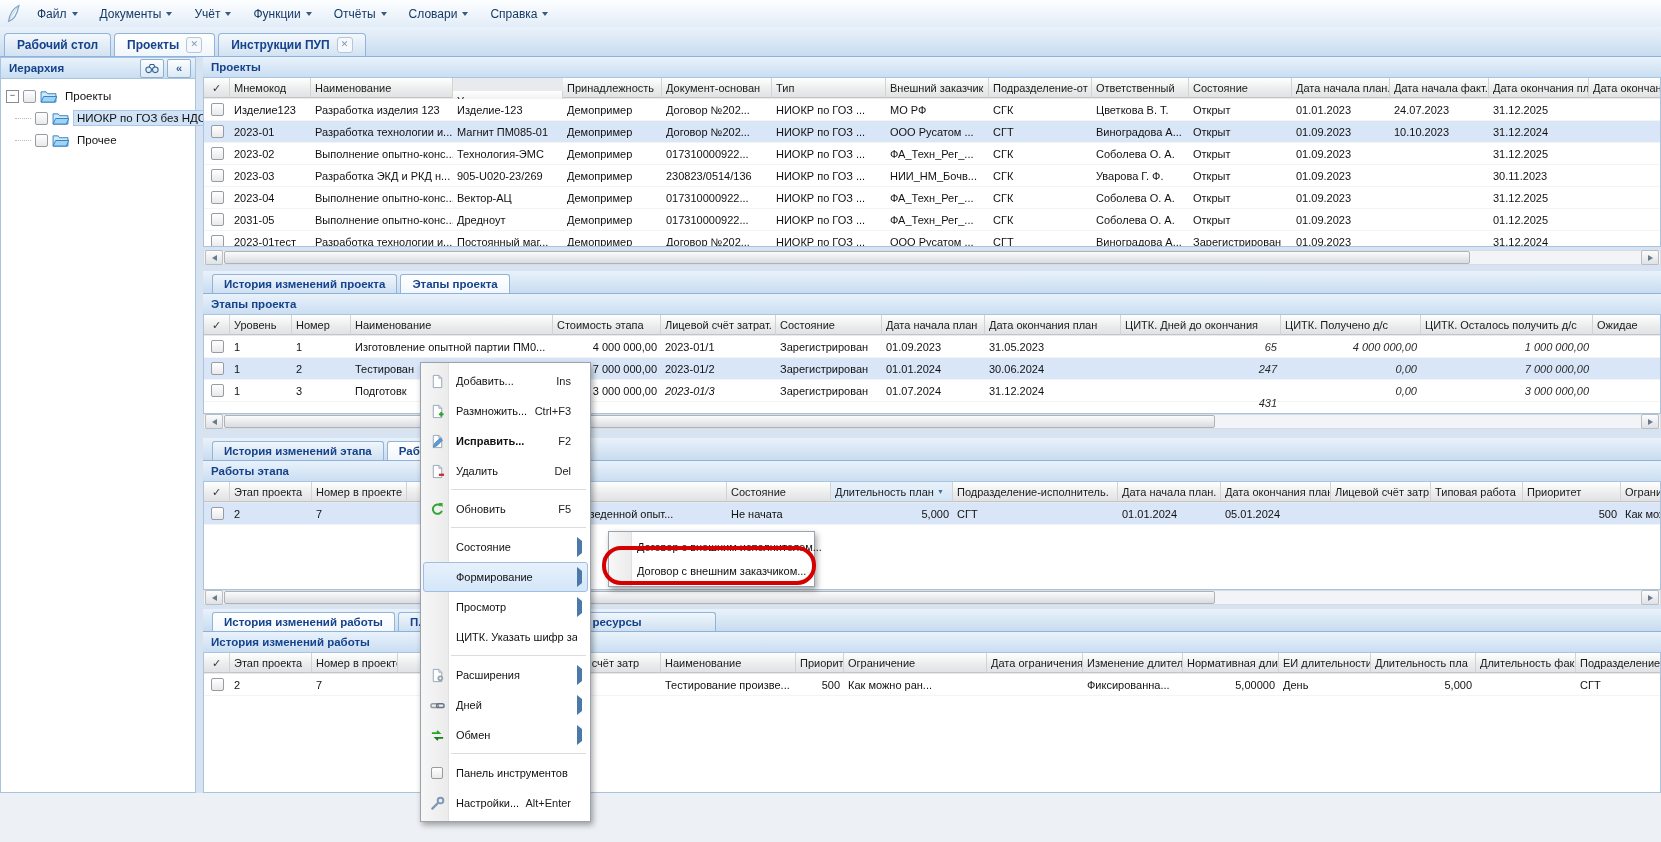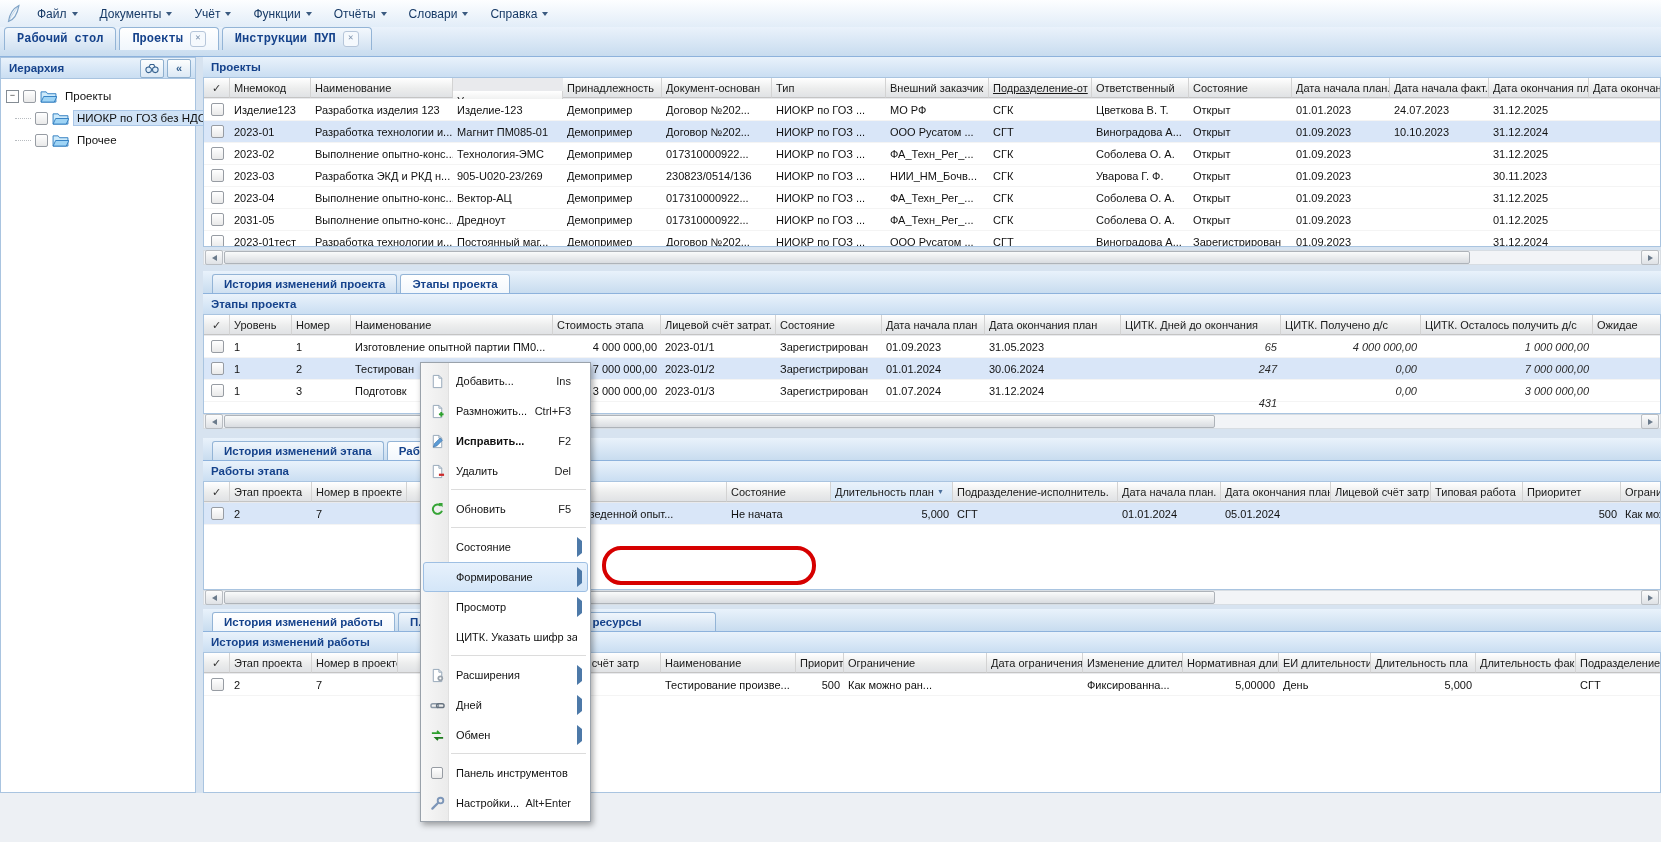"Рабочий стол" .tabbar { align-items: flex-start -> flex-end; font-family: Liberation Mono, monospace -> none }
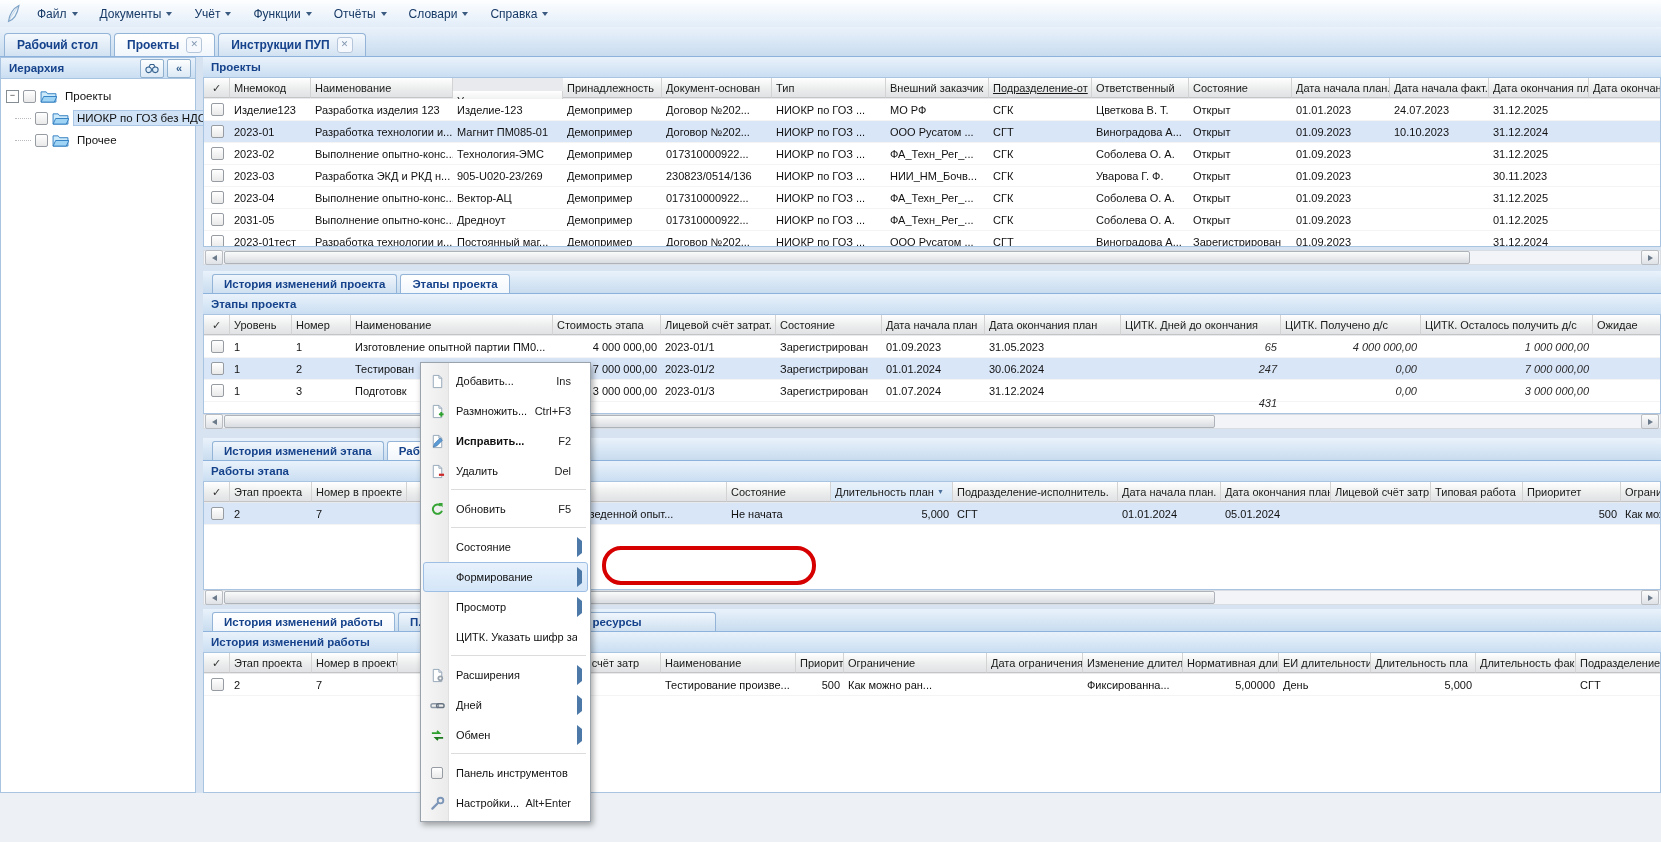"Подразделение-от" div.hcell { text-decoration: underline -> none }
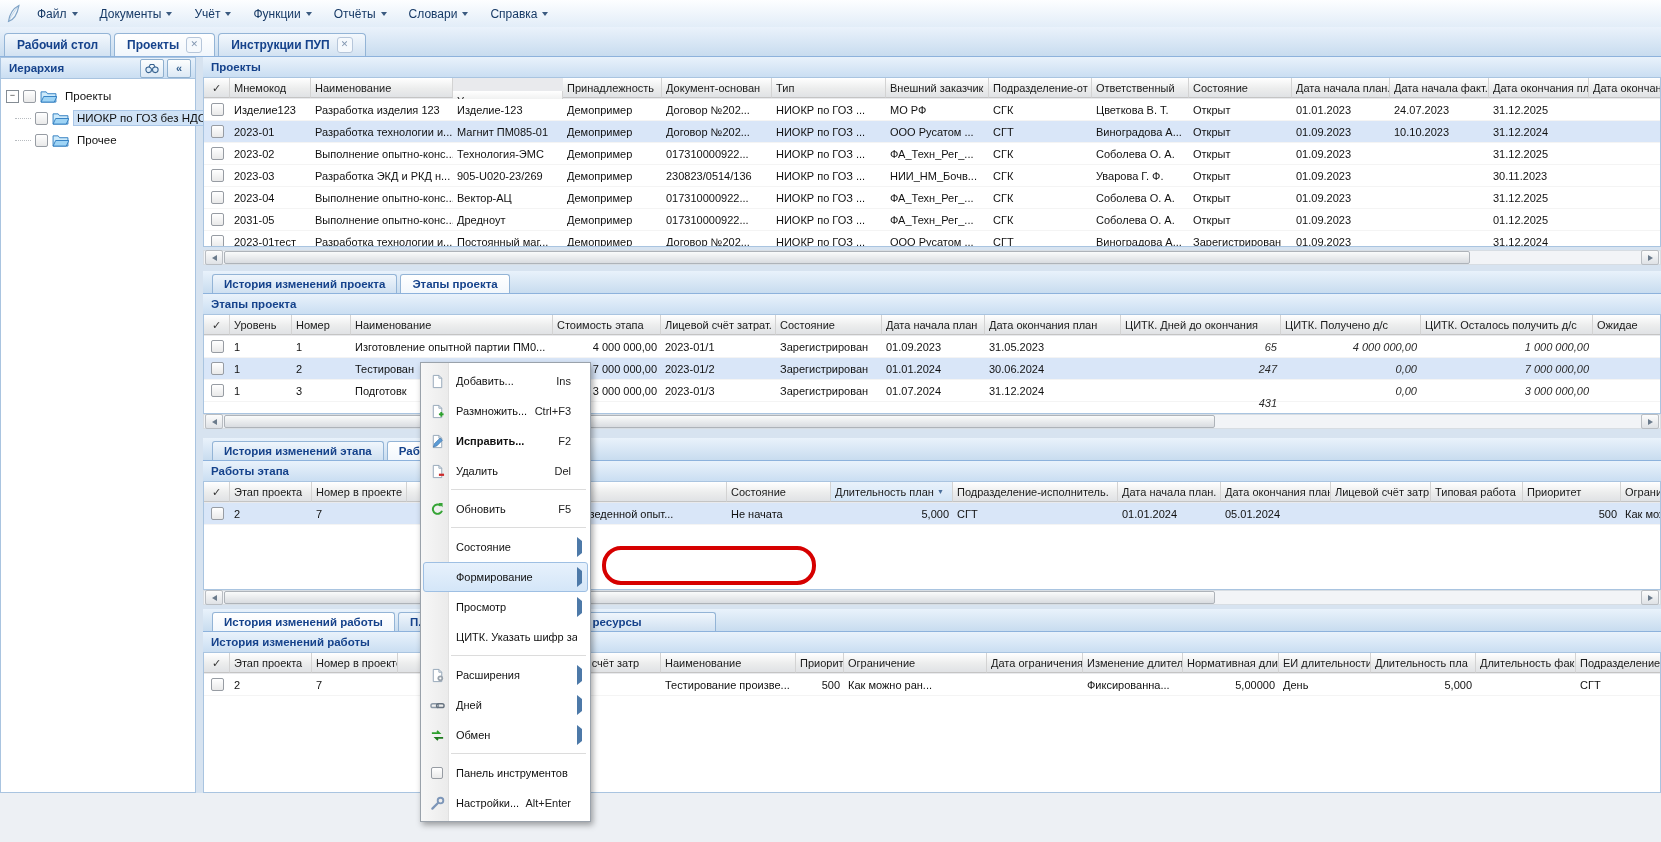"2023-01/3" div.cell { font-style: none -> italic }
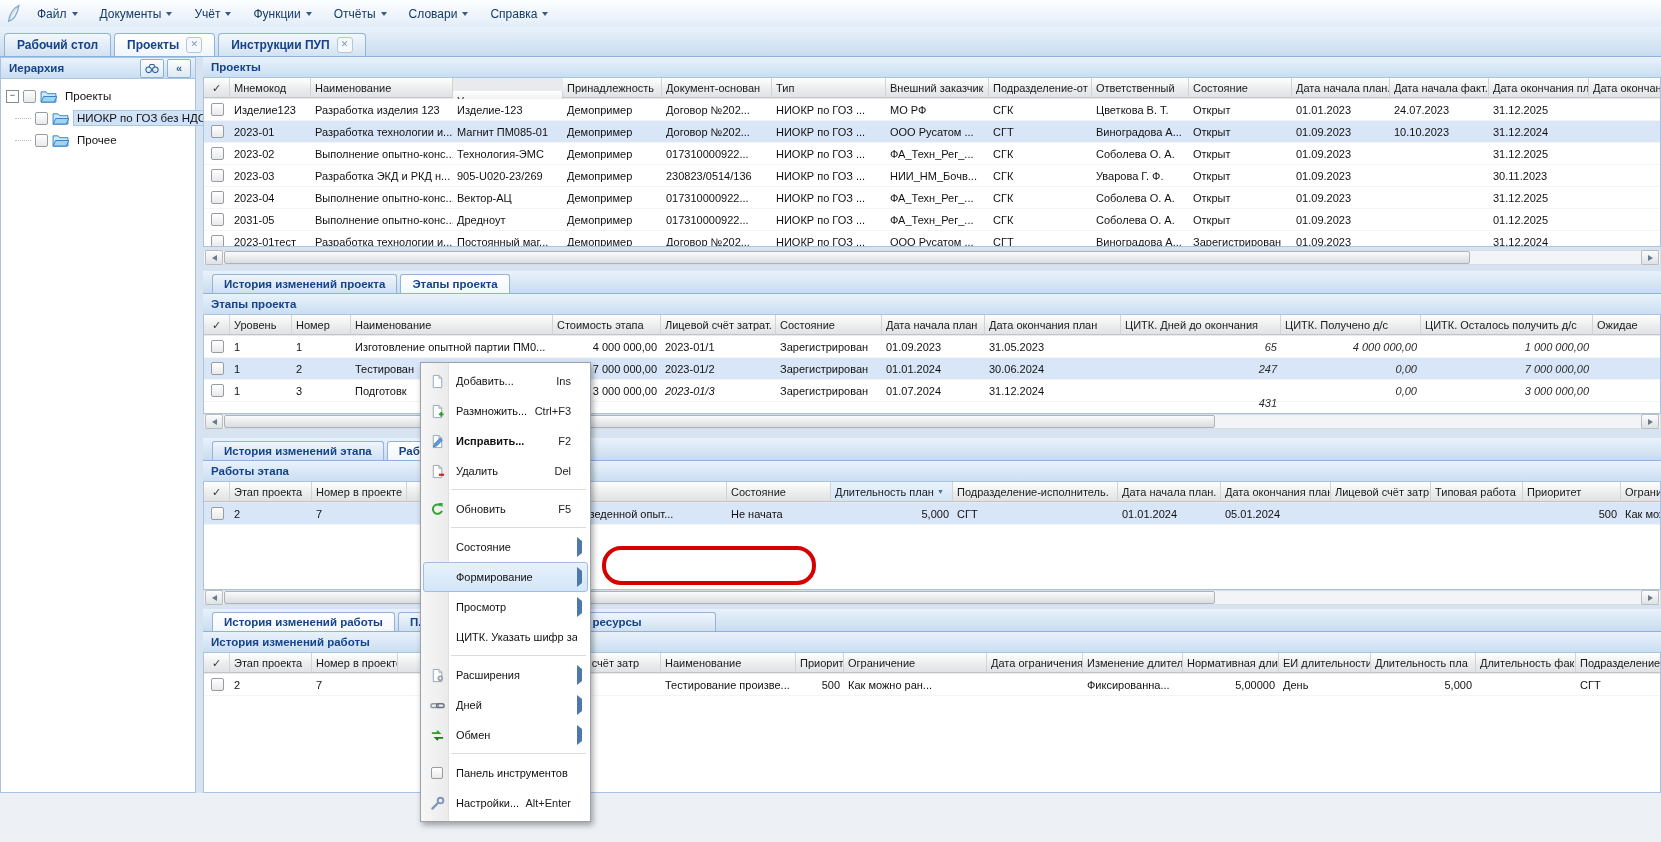"Договор с внешним исполнителем..." div.smenu { html: none -> <div> <div></div> <div>Договор с внешним исполнителем...</div> <div>Договор с внешним заказчиком...</div> </div> }
